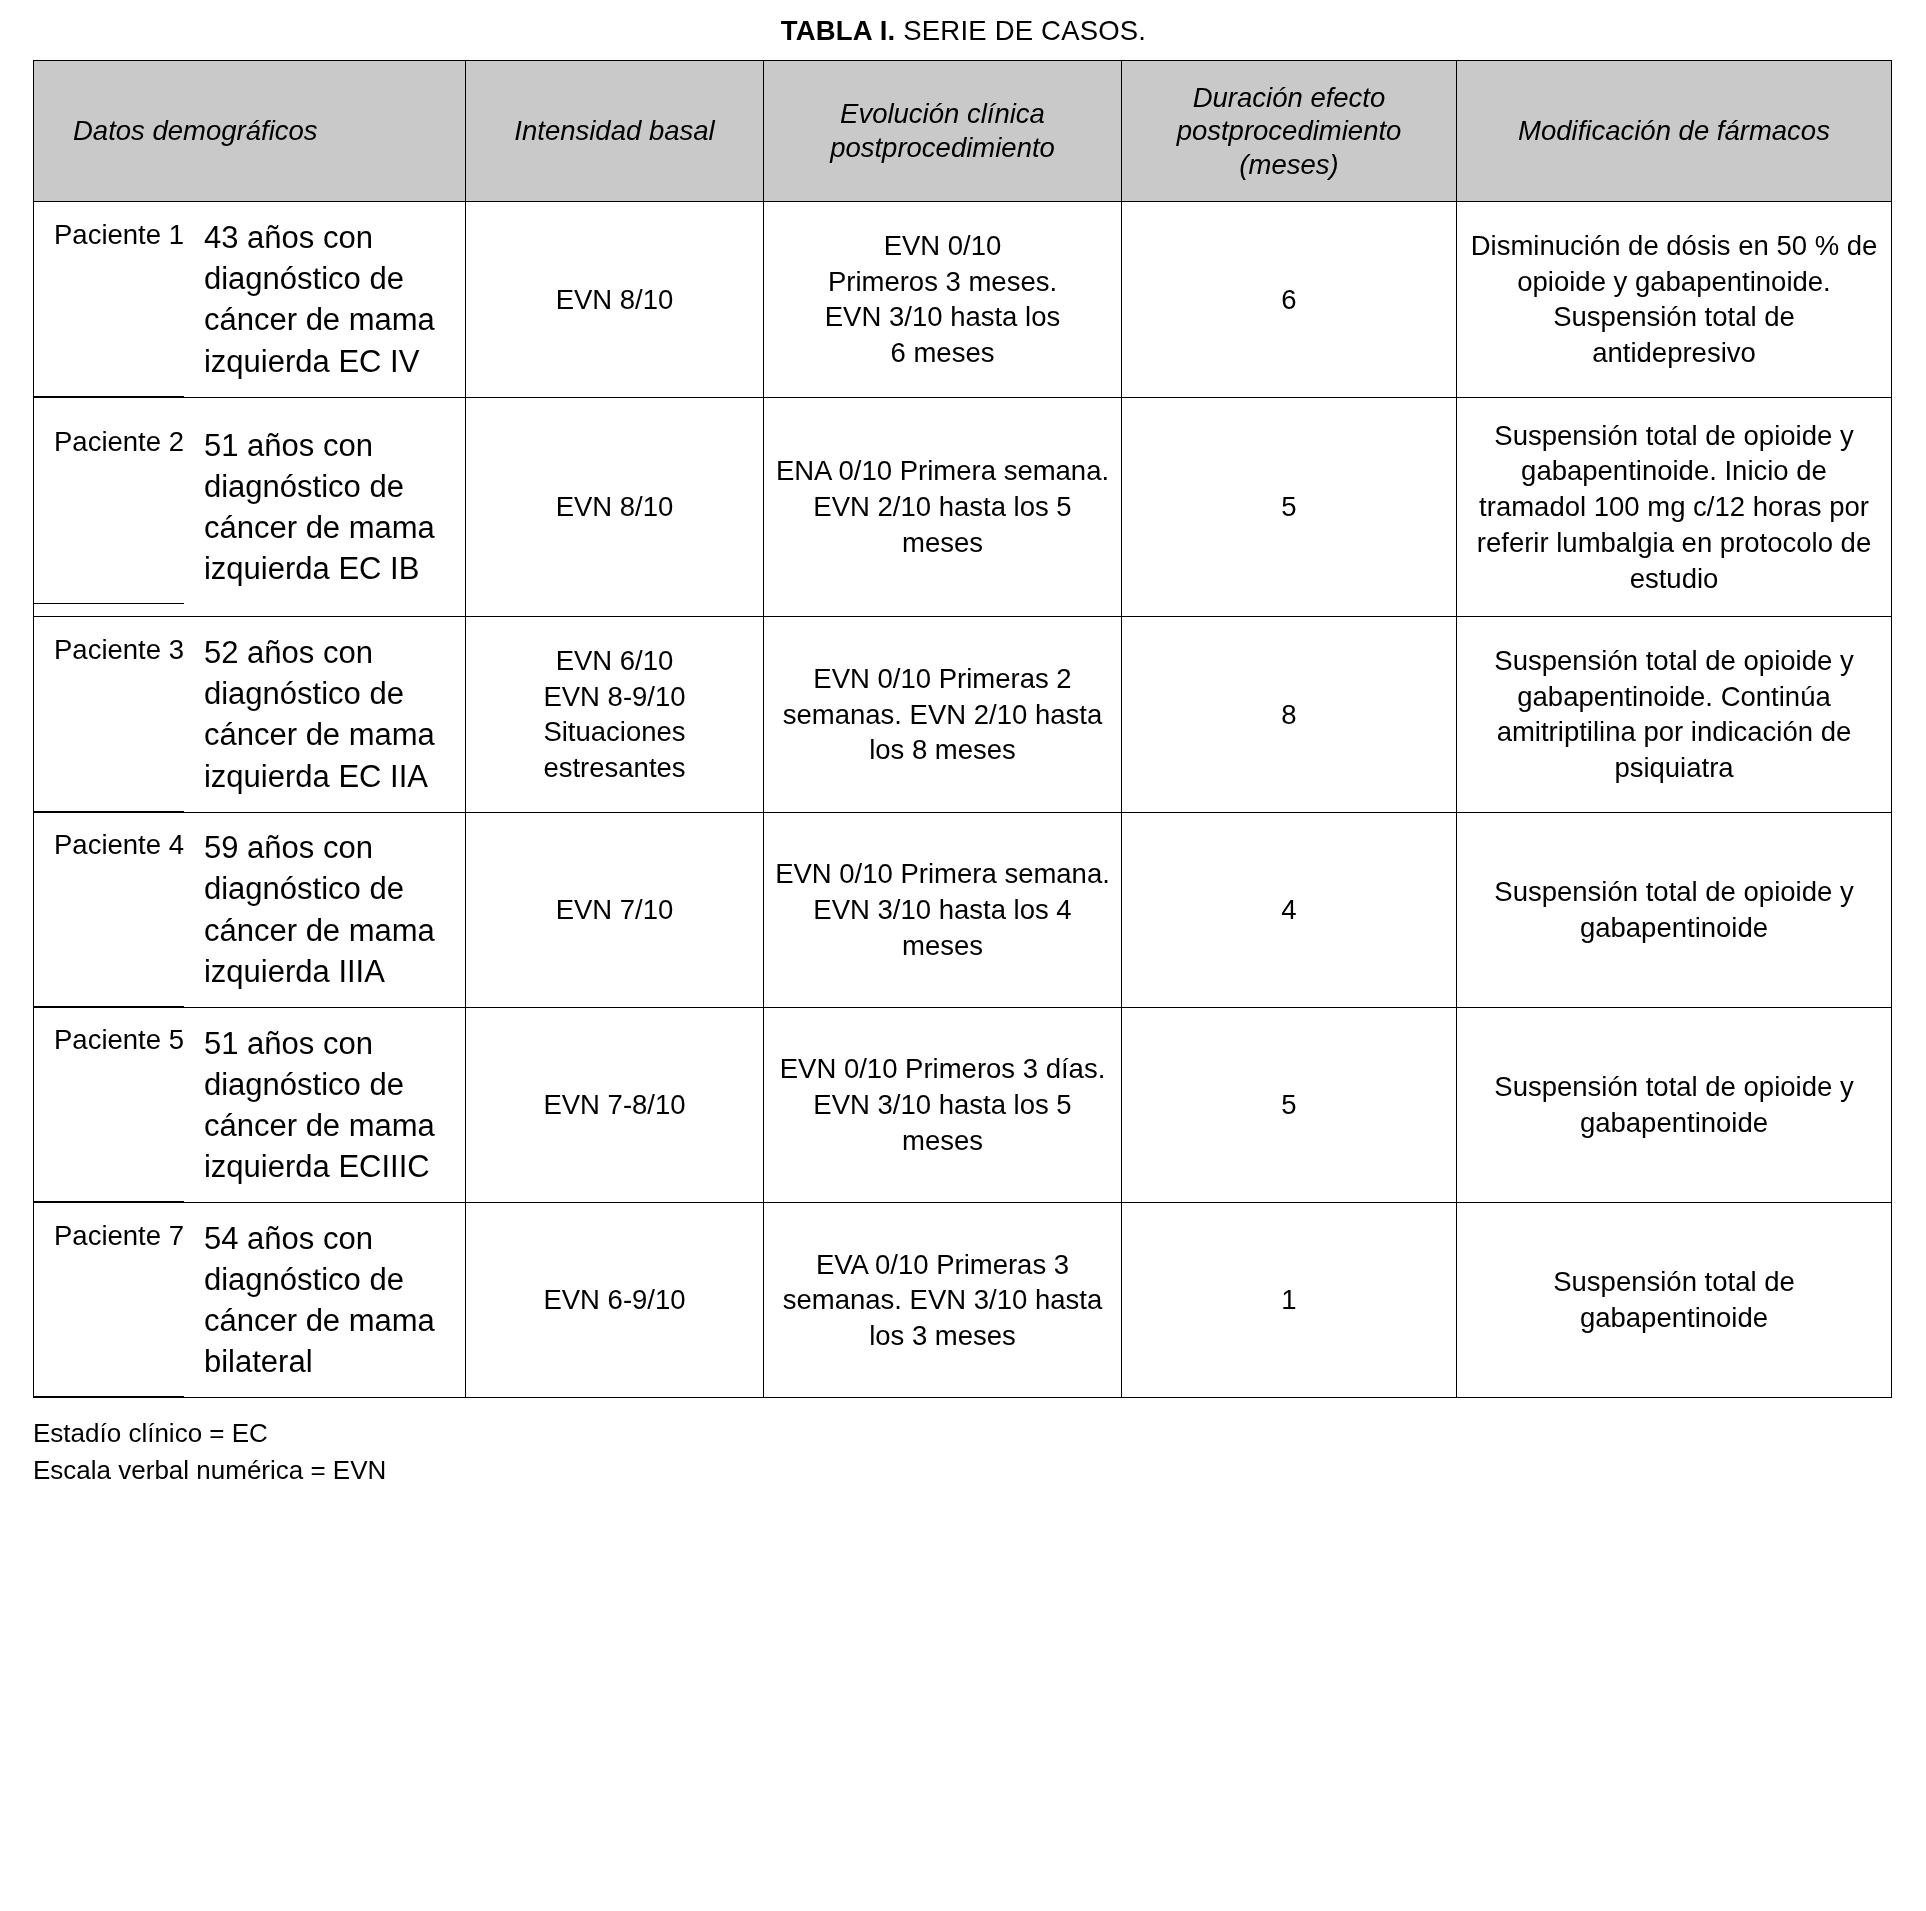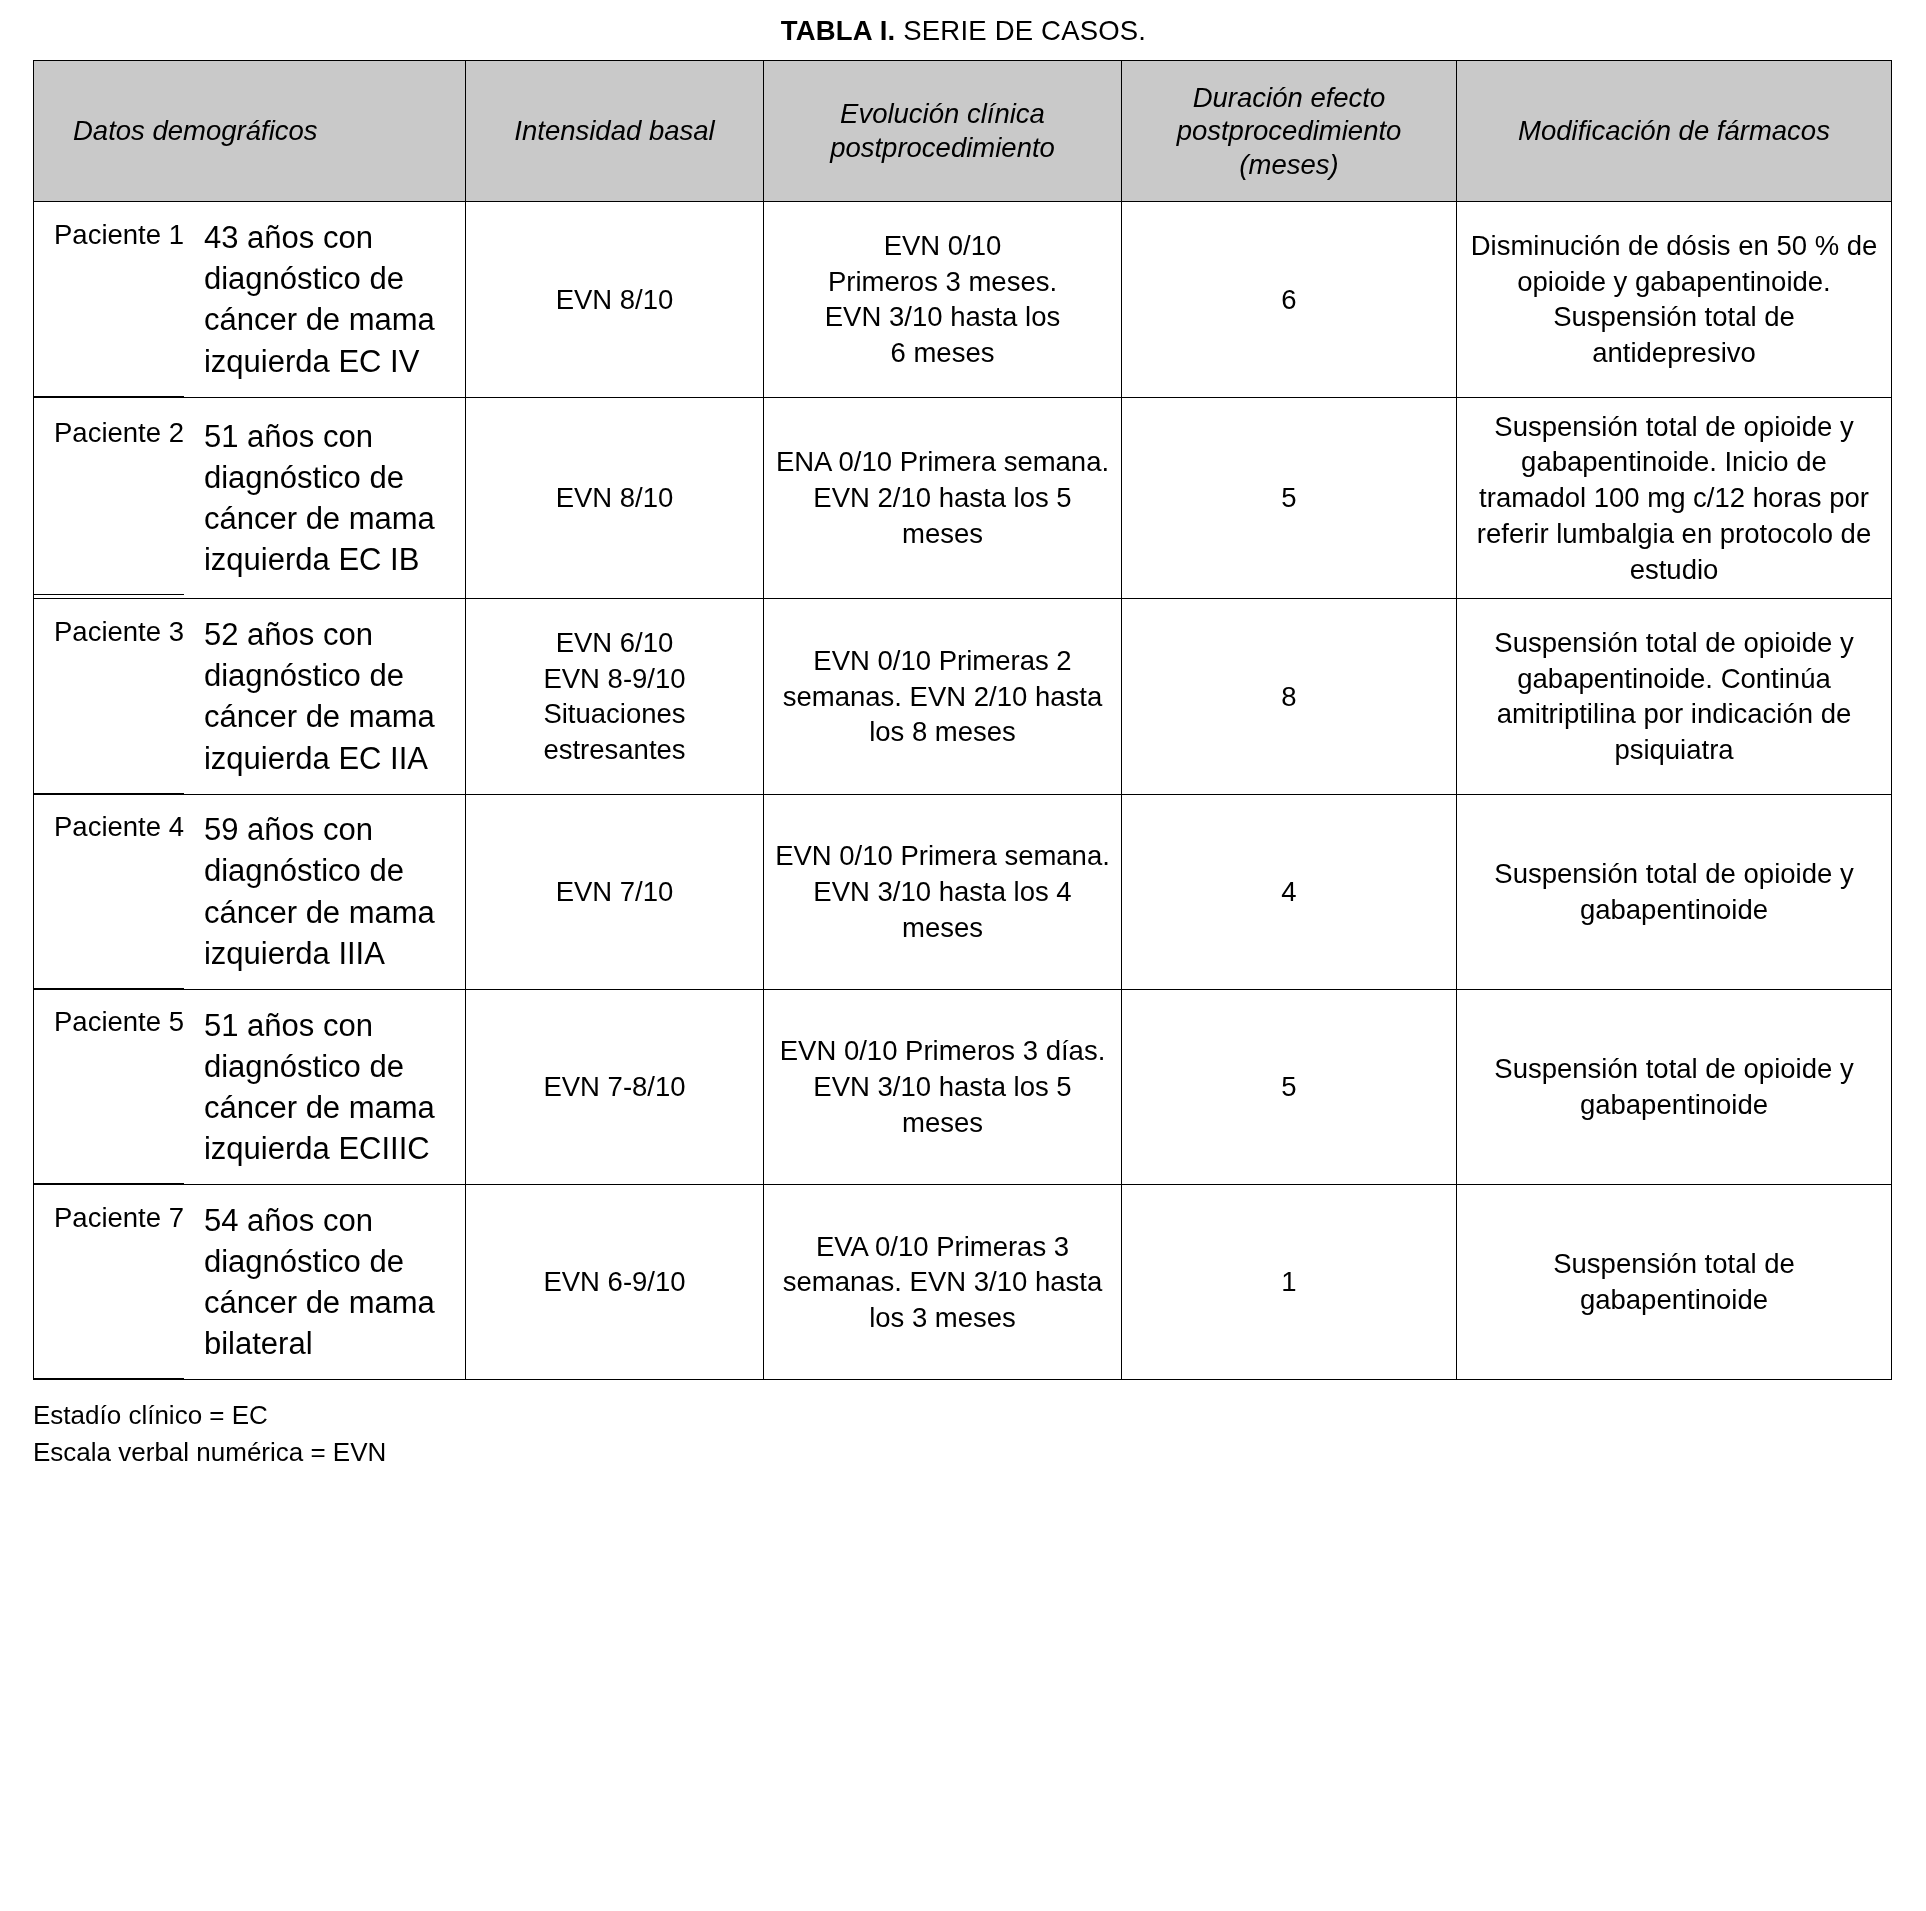"EVN 0/10" td.center { padding: 11px 11px -> 20px 11px }
